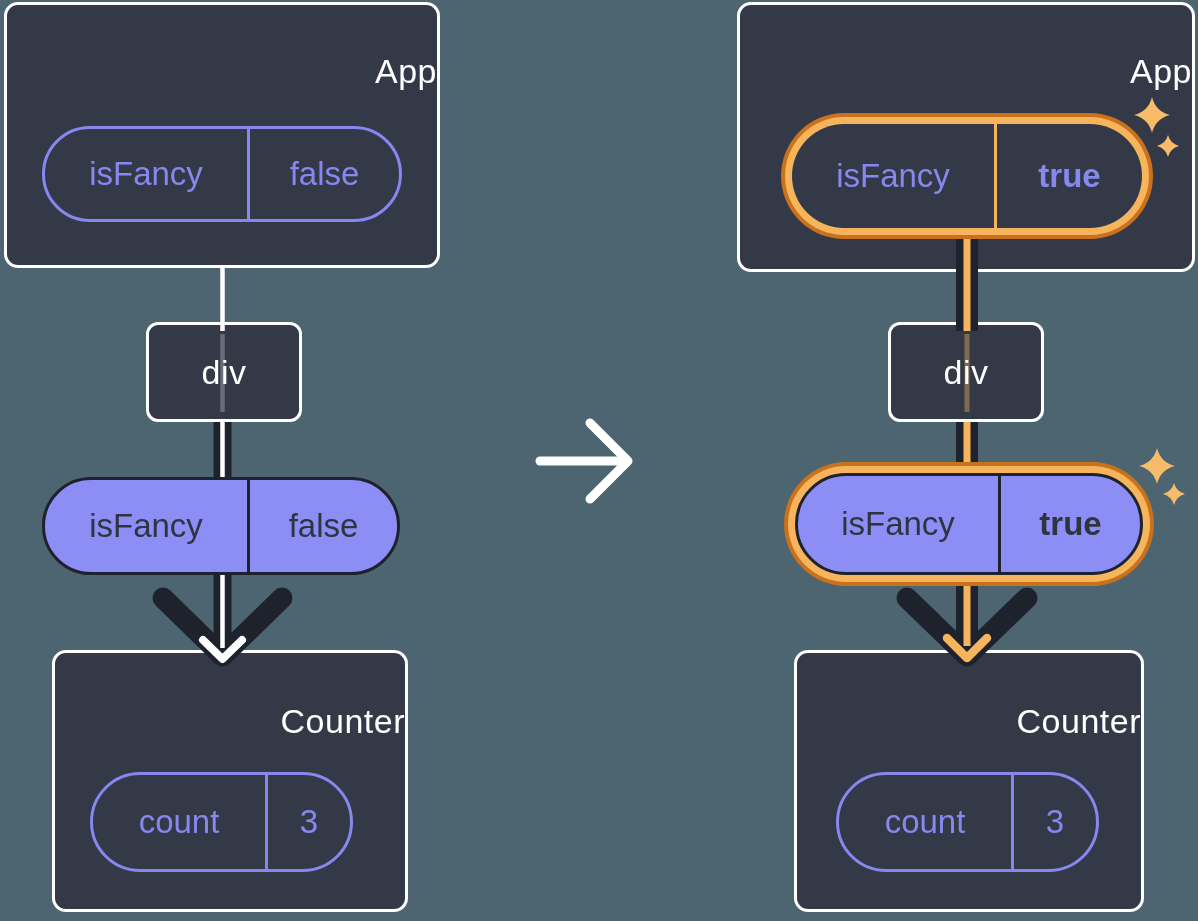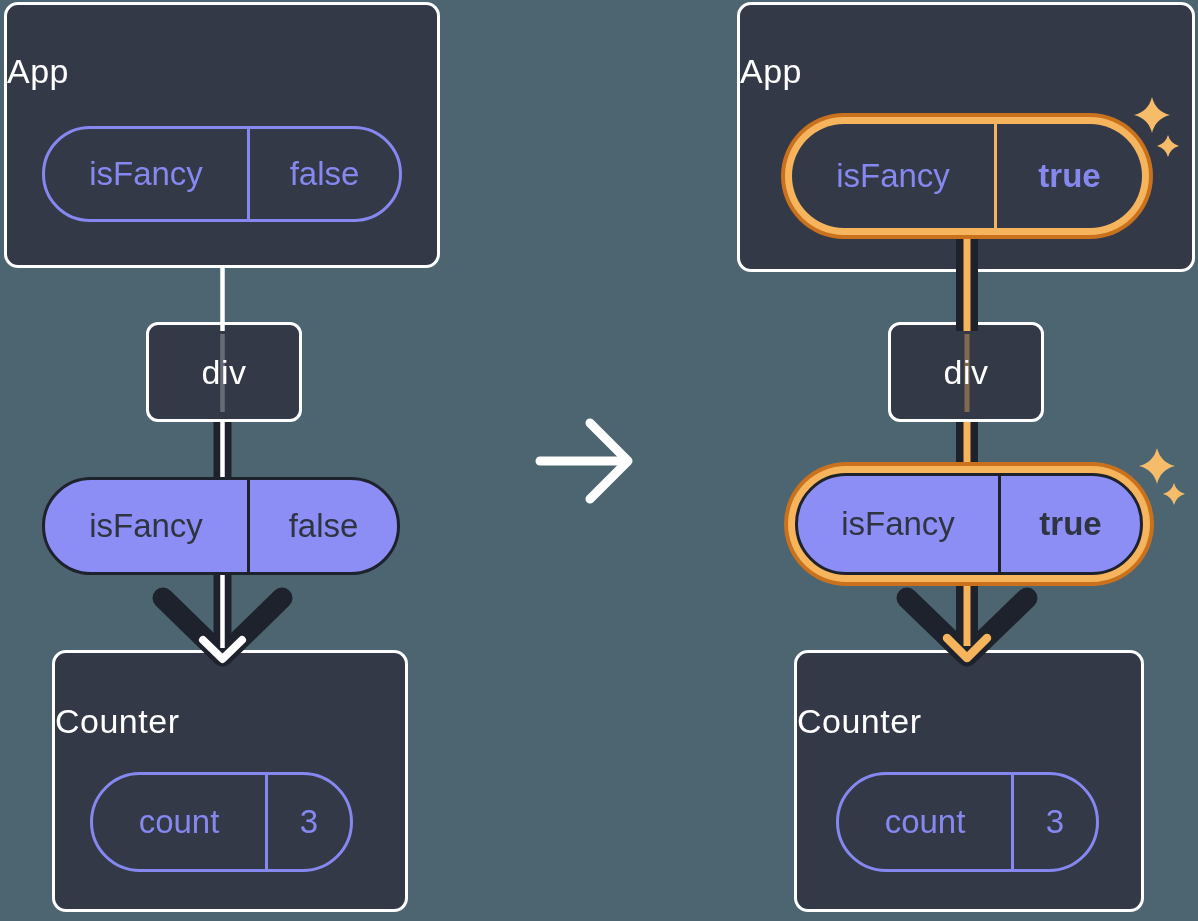"App" .box-title { text-align: left -> right }
